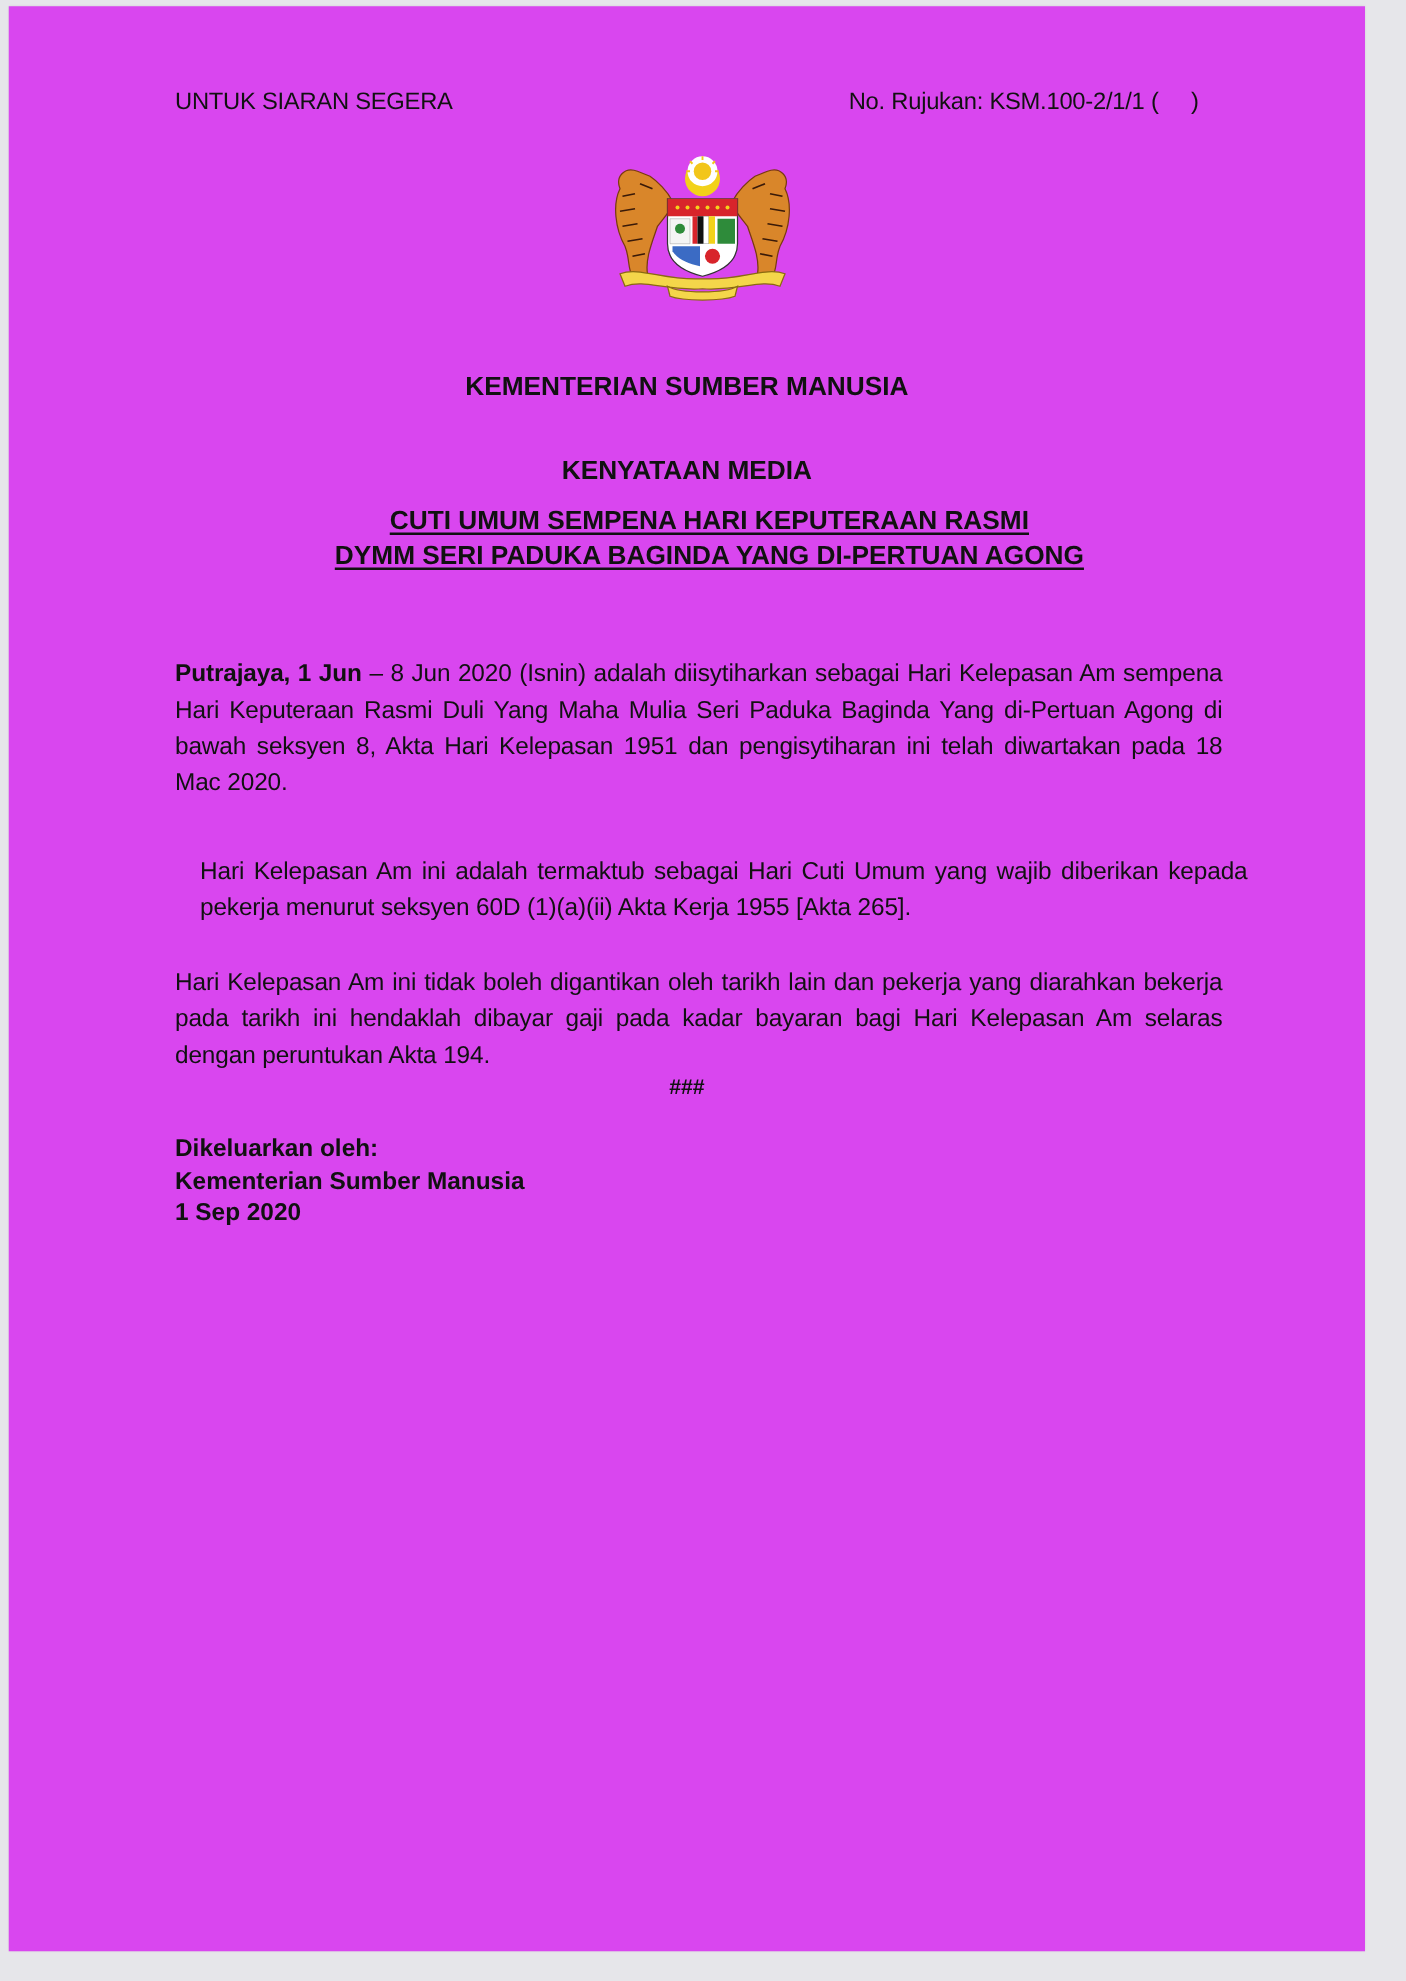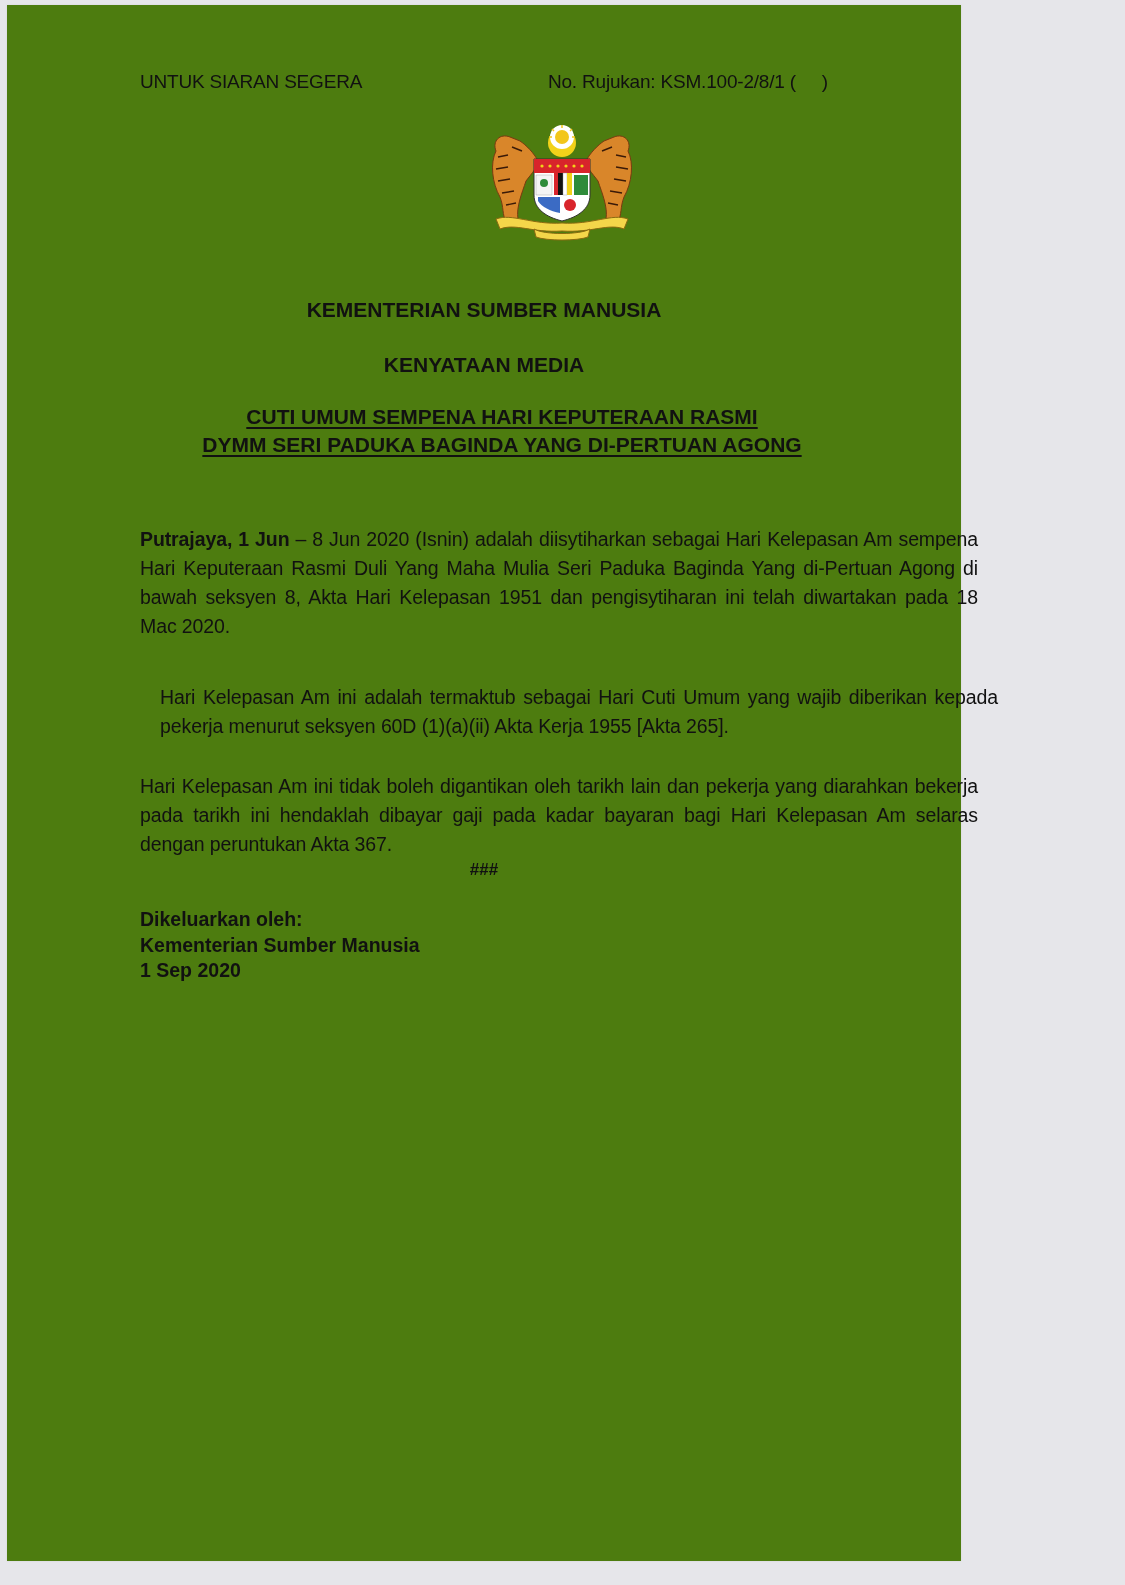"UNTUK SIARAN SEGERA" .sheet { background: #4d7c0f -> #d946ef; width: 954px -> 1085px }
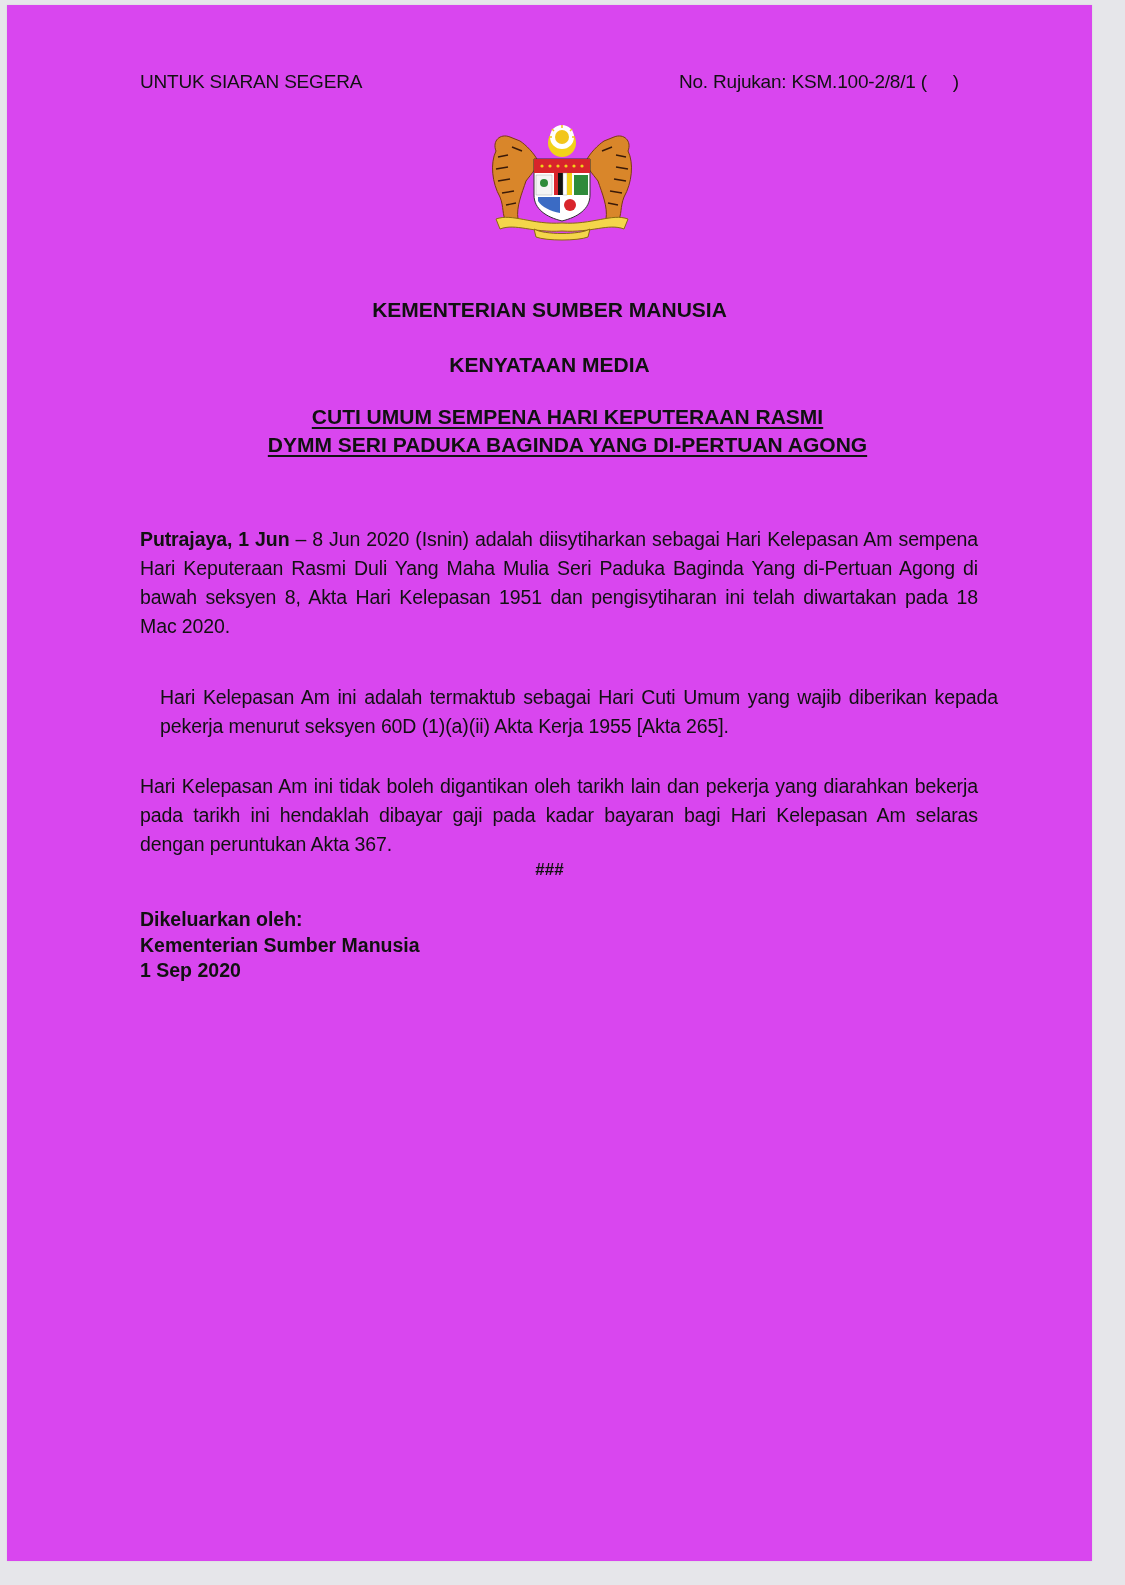"KSM.100-2/8/1 (" span { text: KSM.100-2/8/1 -> KSM.100-2/1/1 }
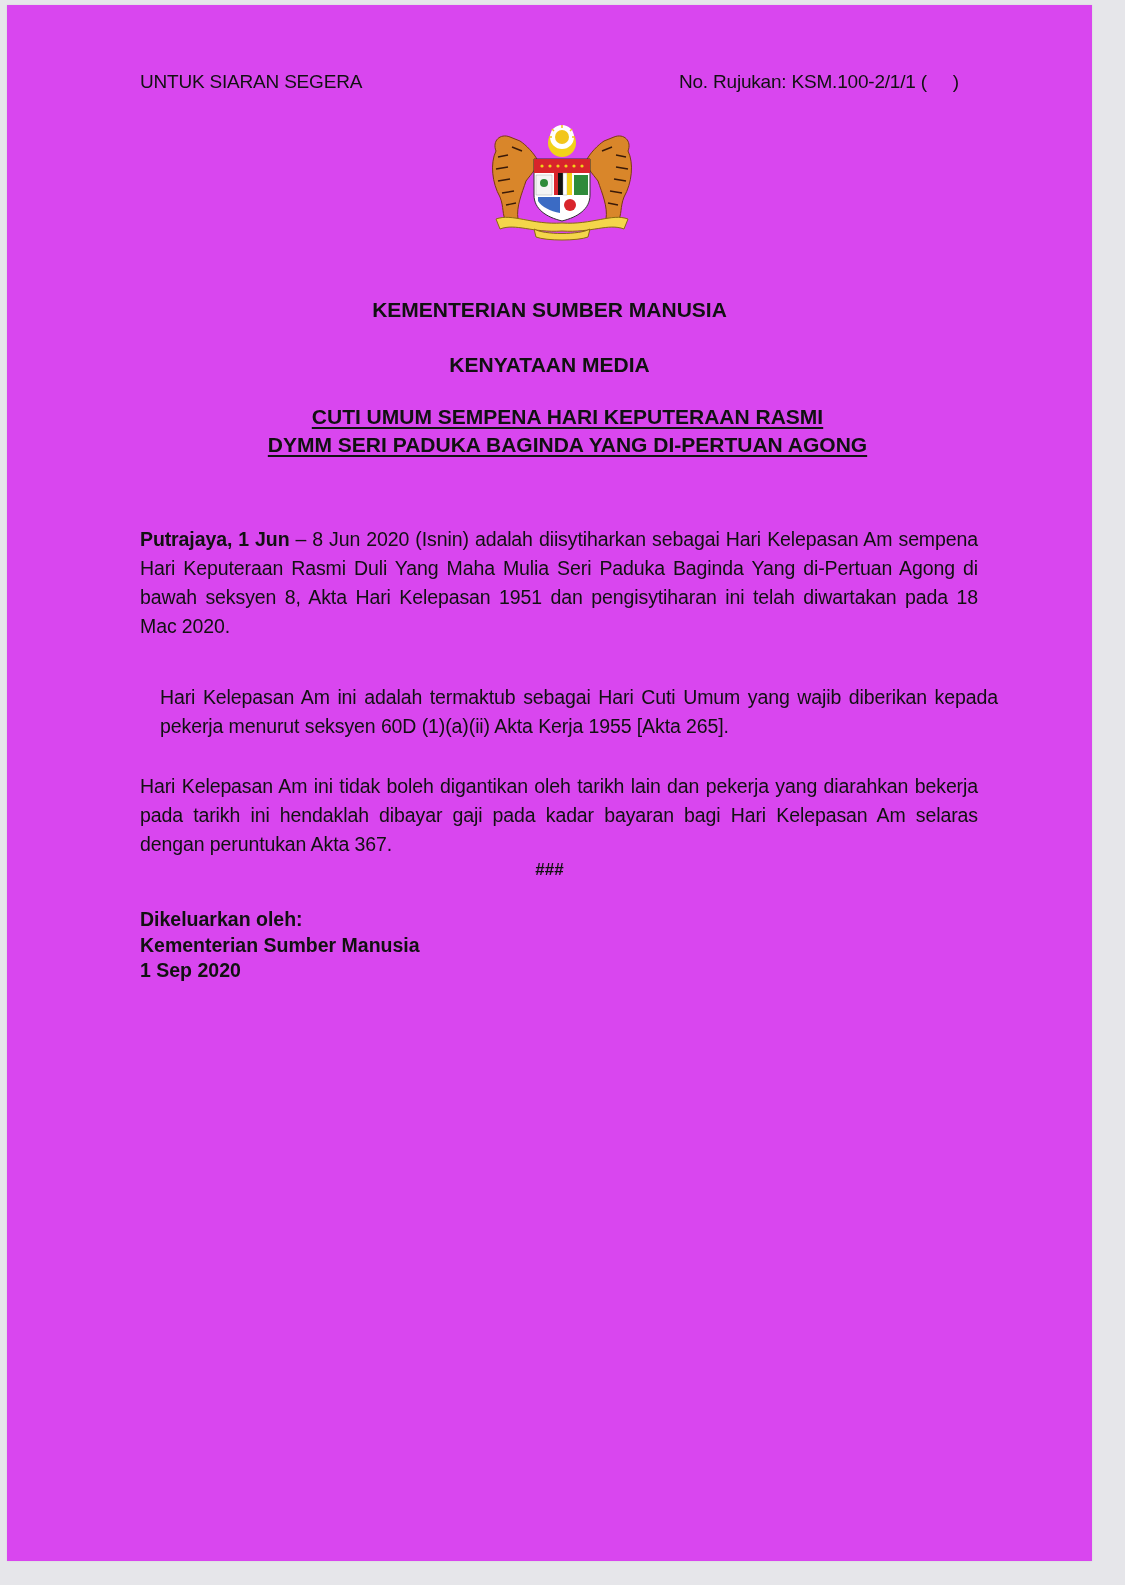"KENYATAAN MEDIA" .t2 { top: 348px -> 360px }
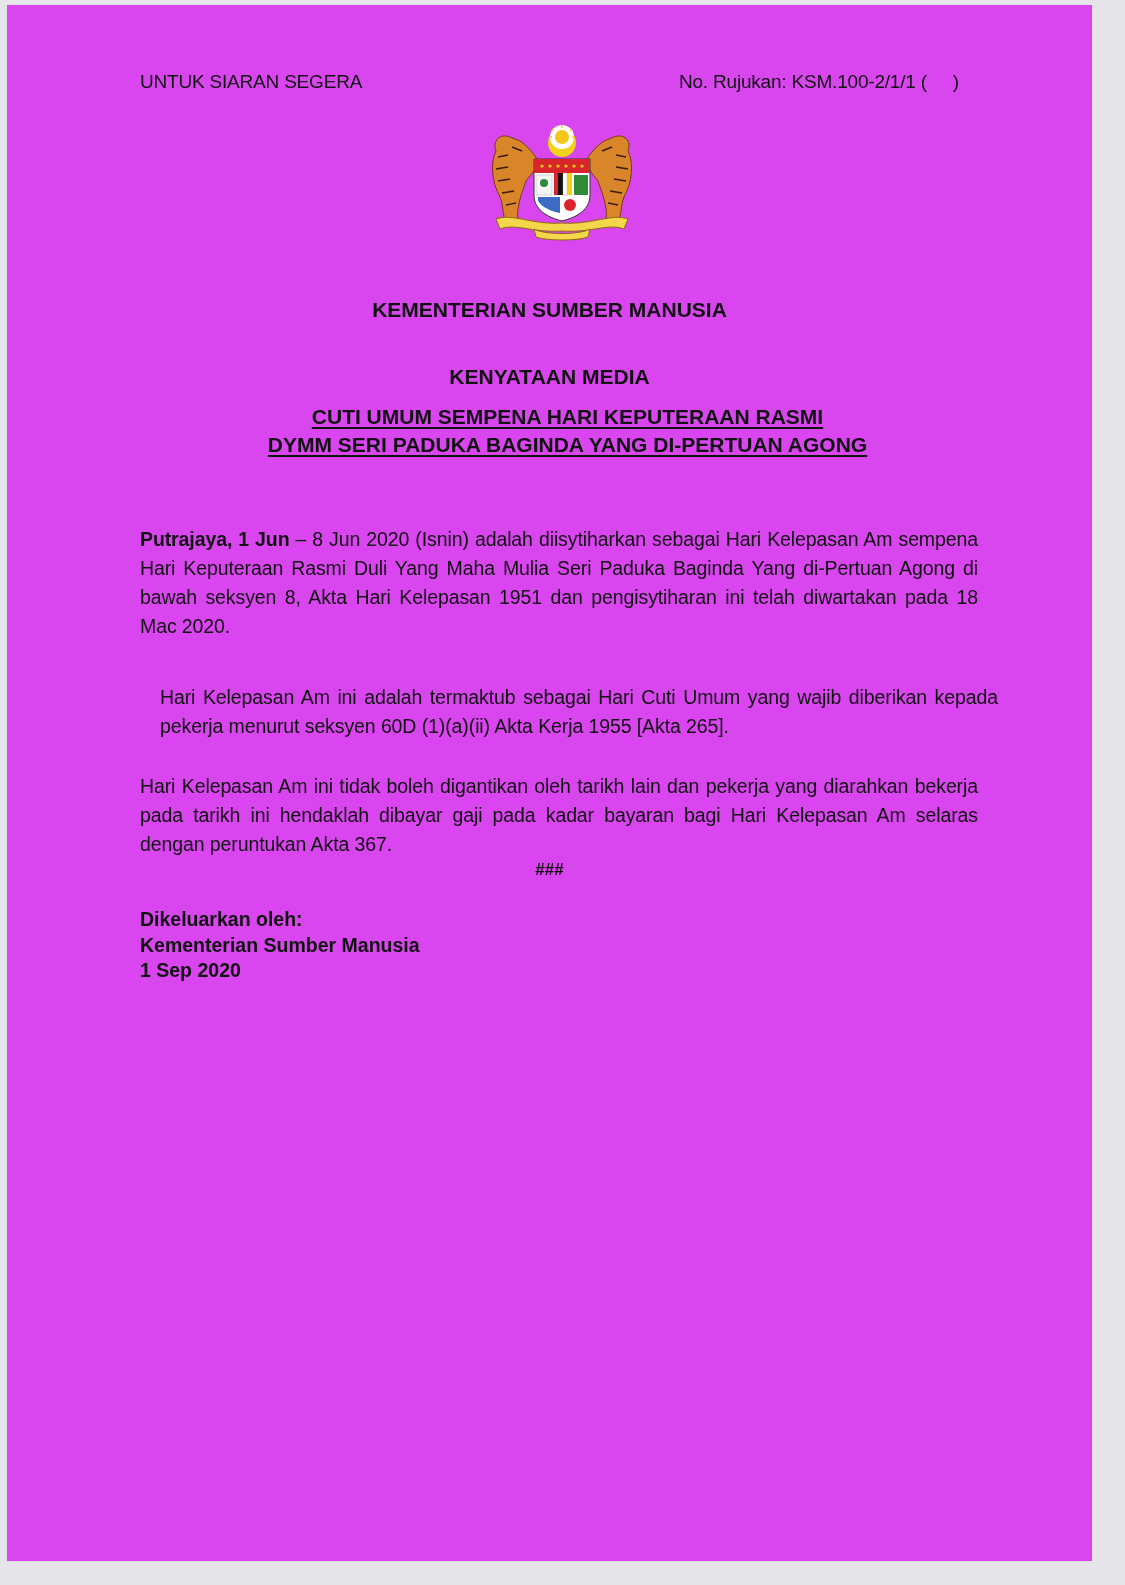"Hari Kelepasan Am ini tidak" div.body-text { text: 367 -> 194 }
